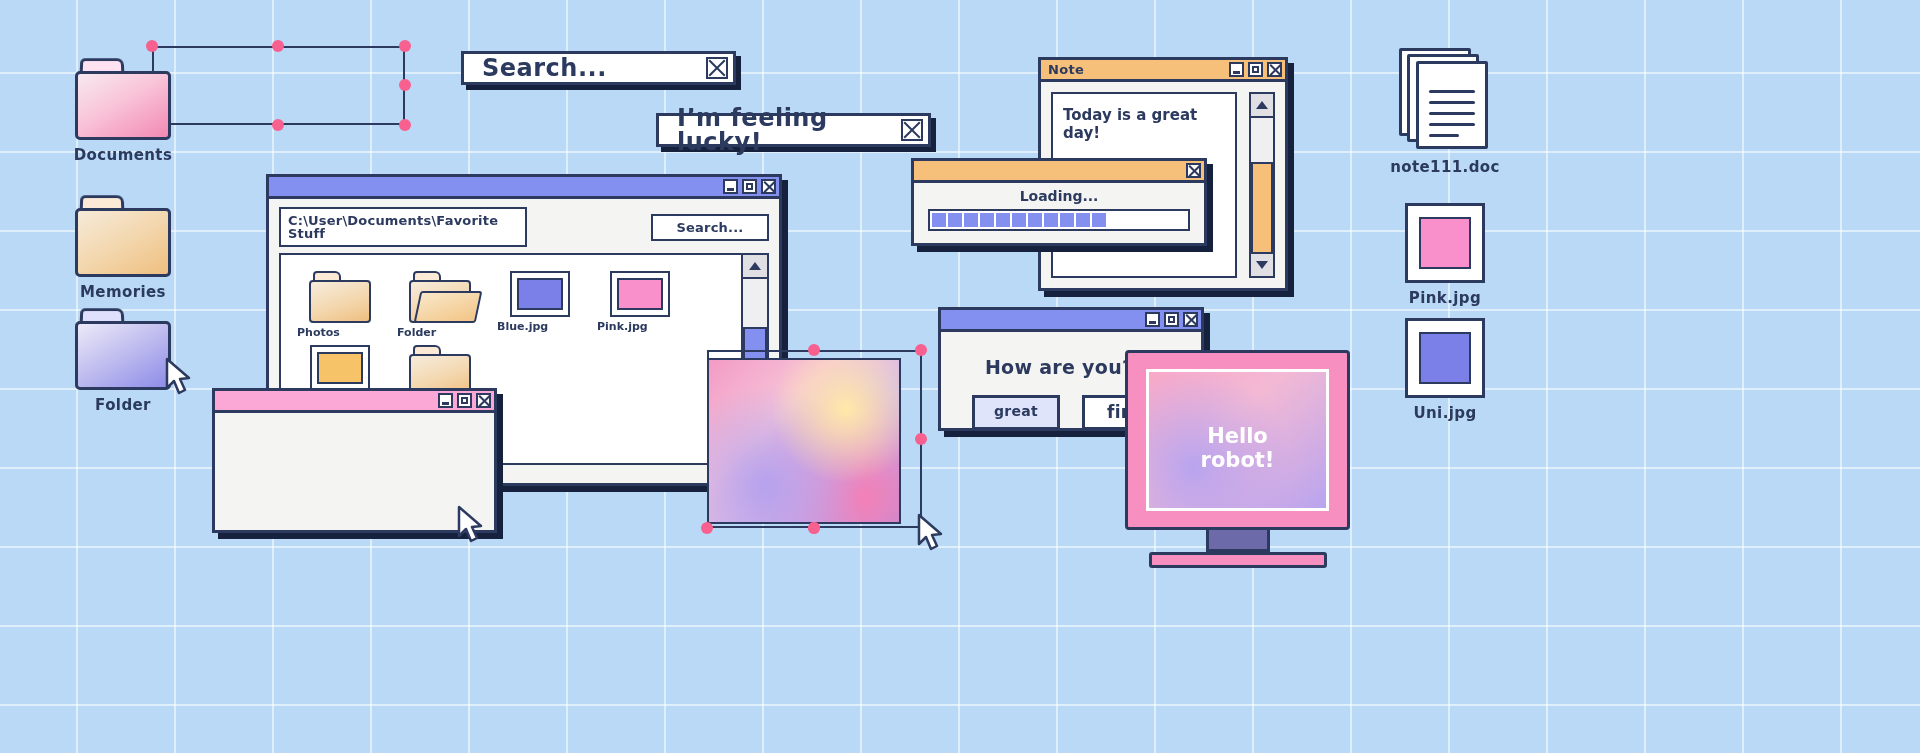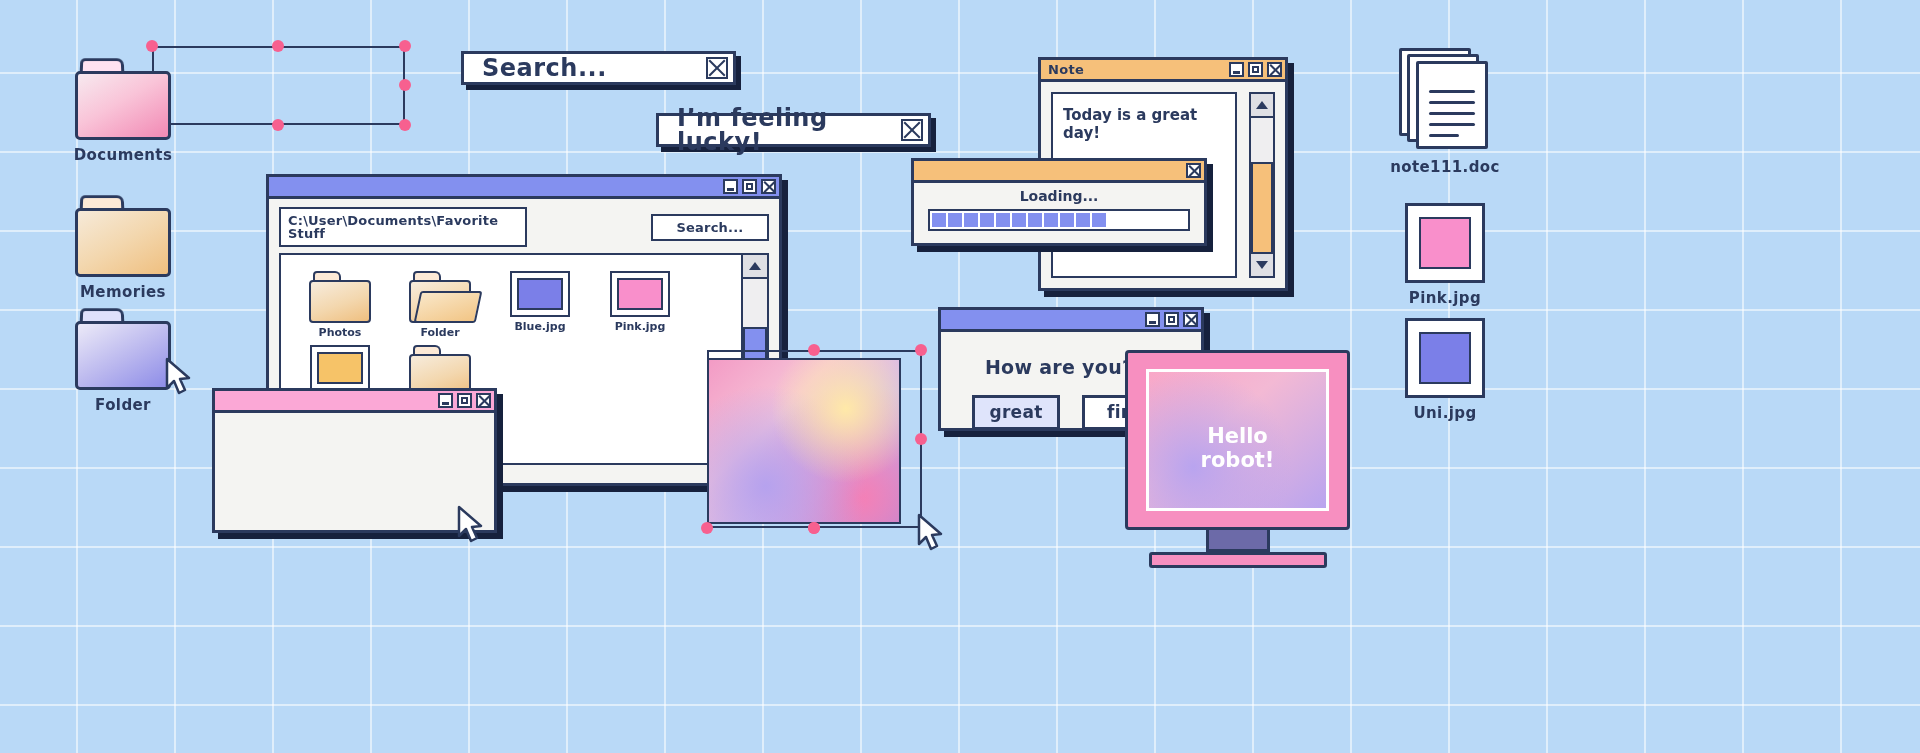"Photos" .fileitem { text-align: center -> none }
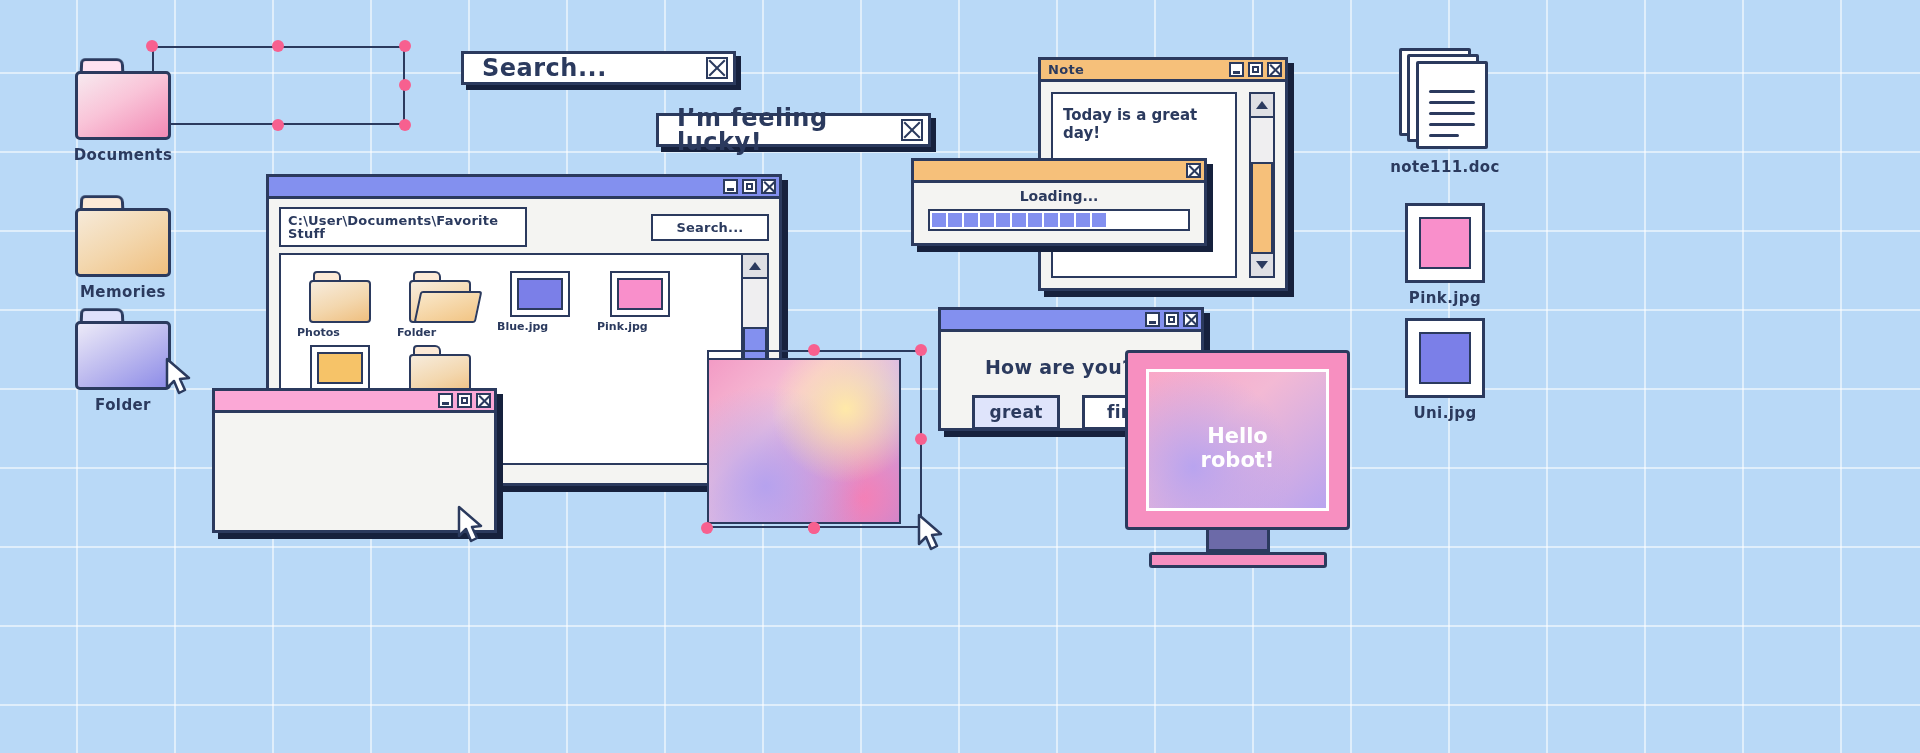"great" div.dlg-btn { font-size: 17px -> 14px }
